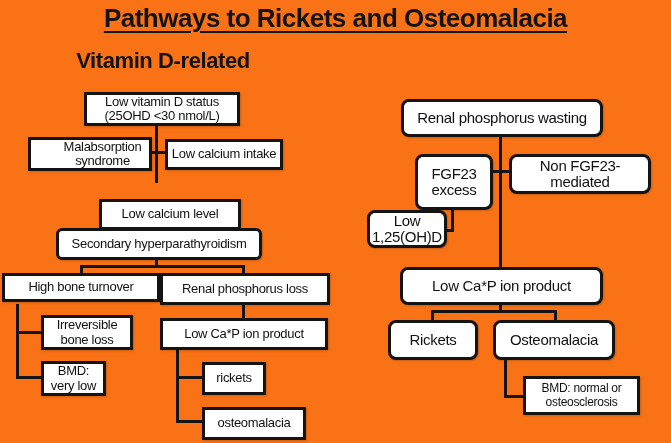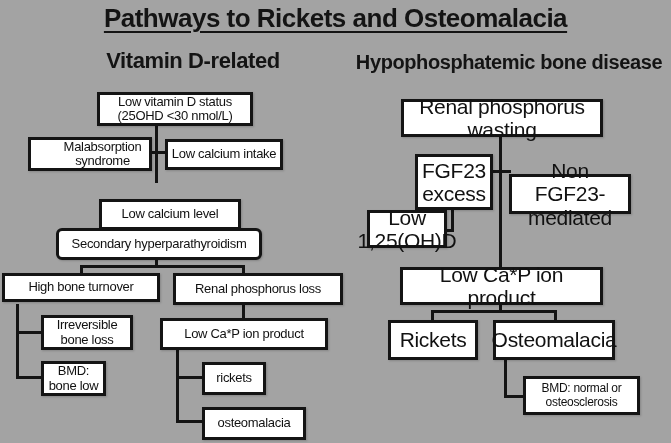"Pathways to Rickets and Osteomalacia" #canvas { background: #a3a3a3 -> #f97316 }
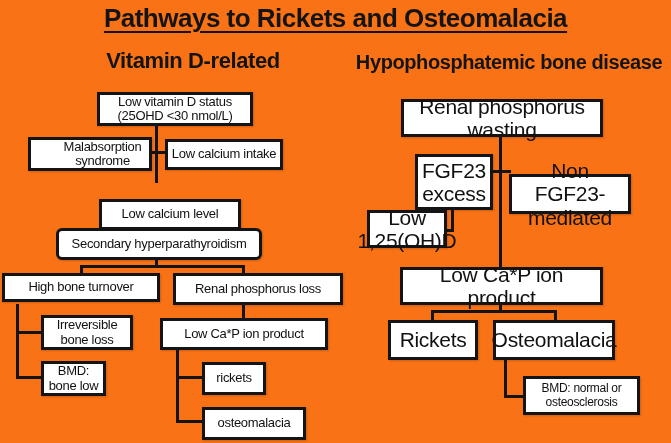"Vitamin D-related" #heading-left { margin-left: 30px -> none }
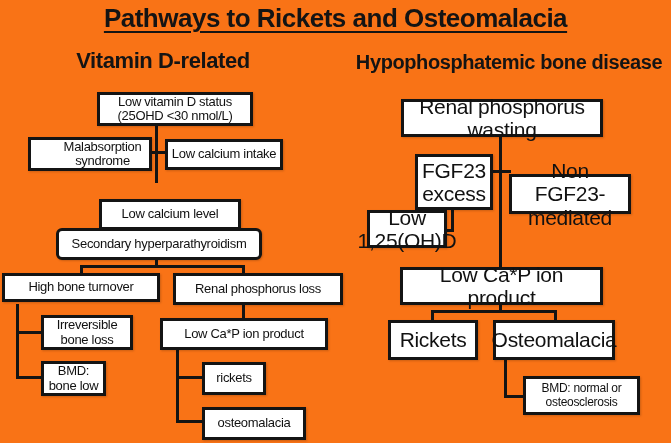"Hypophosphatemic bone disease" div.section-heading { html: <div>Hypophosphatemic bone disease</div> -> none }
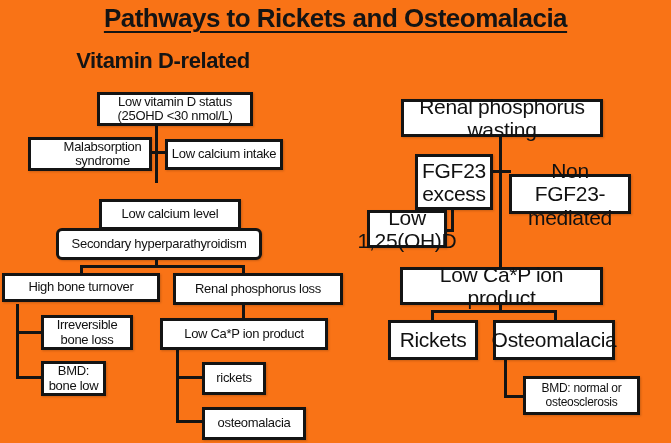"Low vitamin D status" div.node { left: 97px -> 84px }
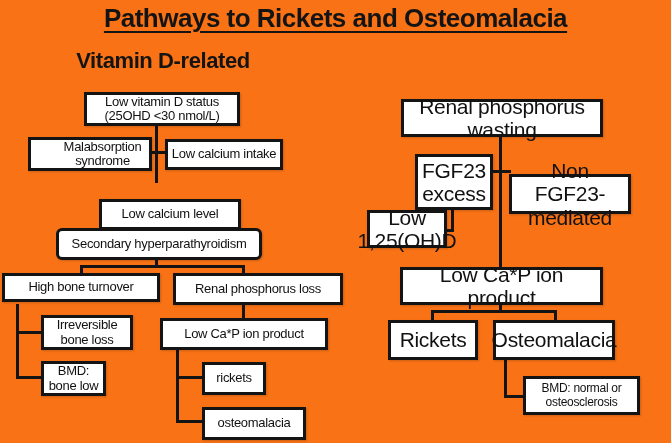"Renal phosphorus wasting" .node.big { border-radius: none -> 8px; font-size: 21px -> 15px }
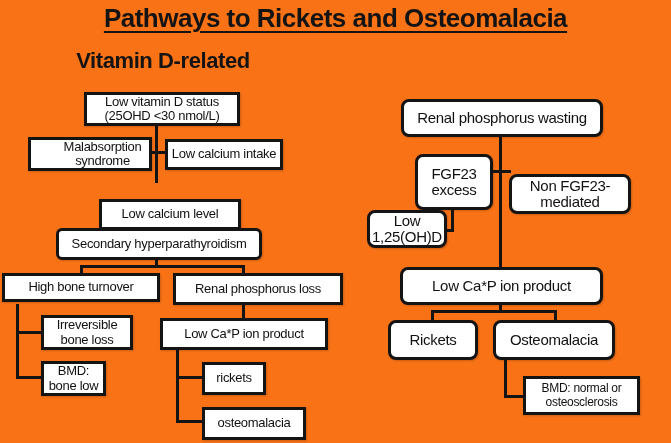"Non FGF23-" div.node { margin-top: 20px -> none; width: 122px -> 142px }
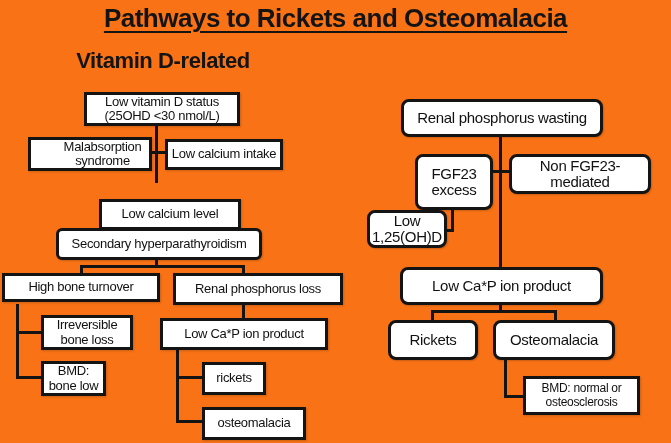"Renal phosphorus loss" div.node { left: 173px -> 160px }
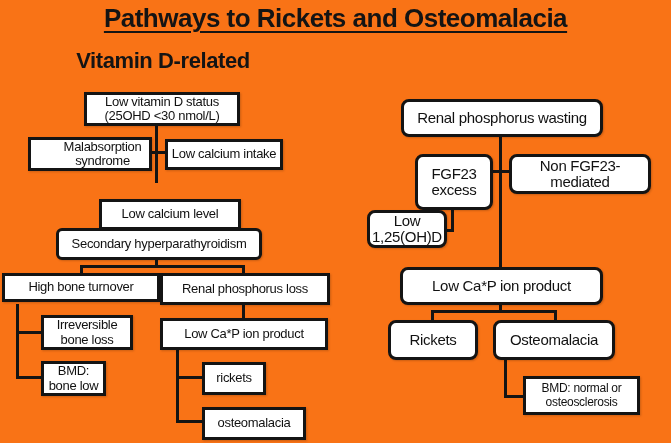"BMD:" div.node { text: bone -> very }
